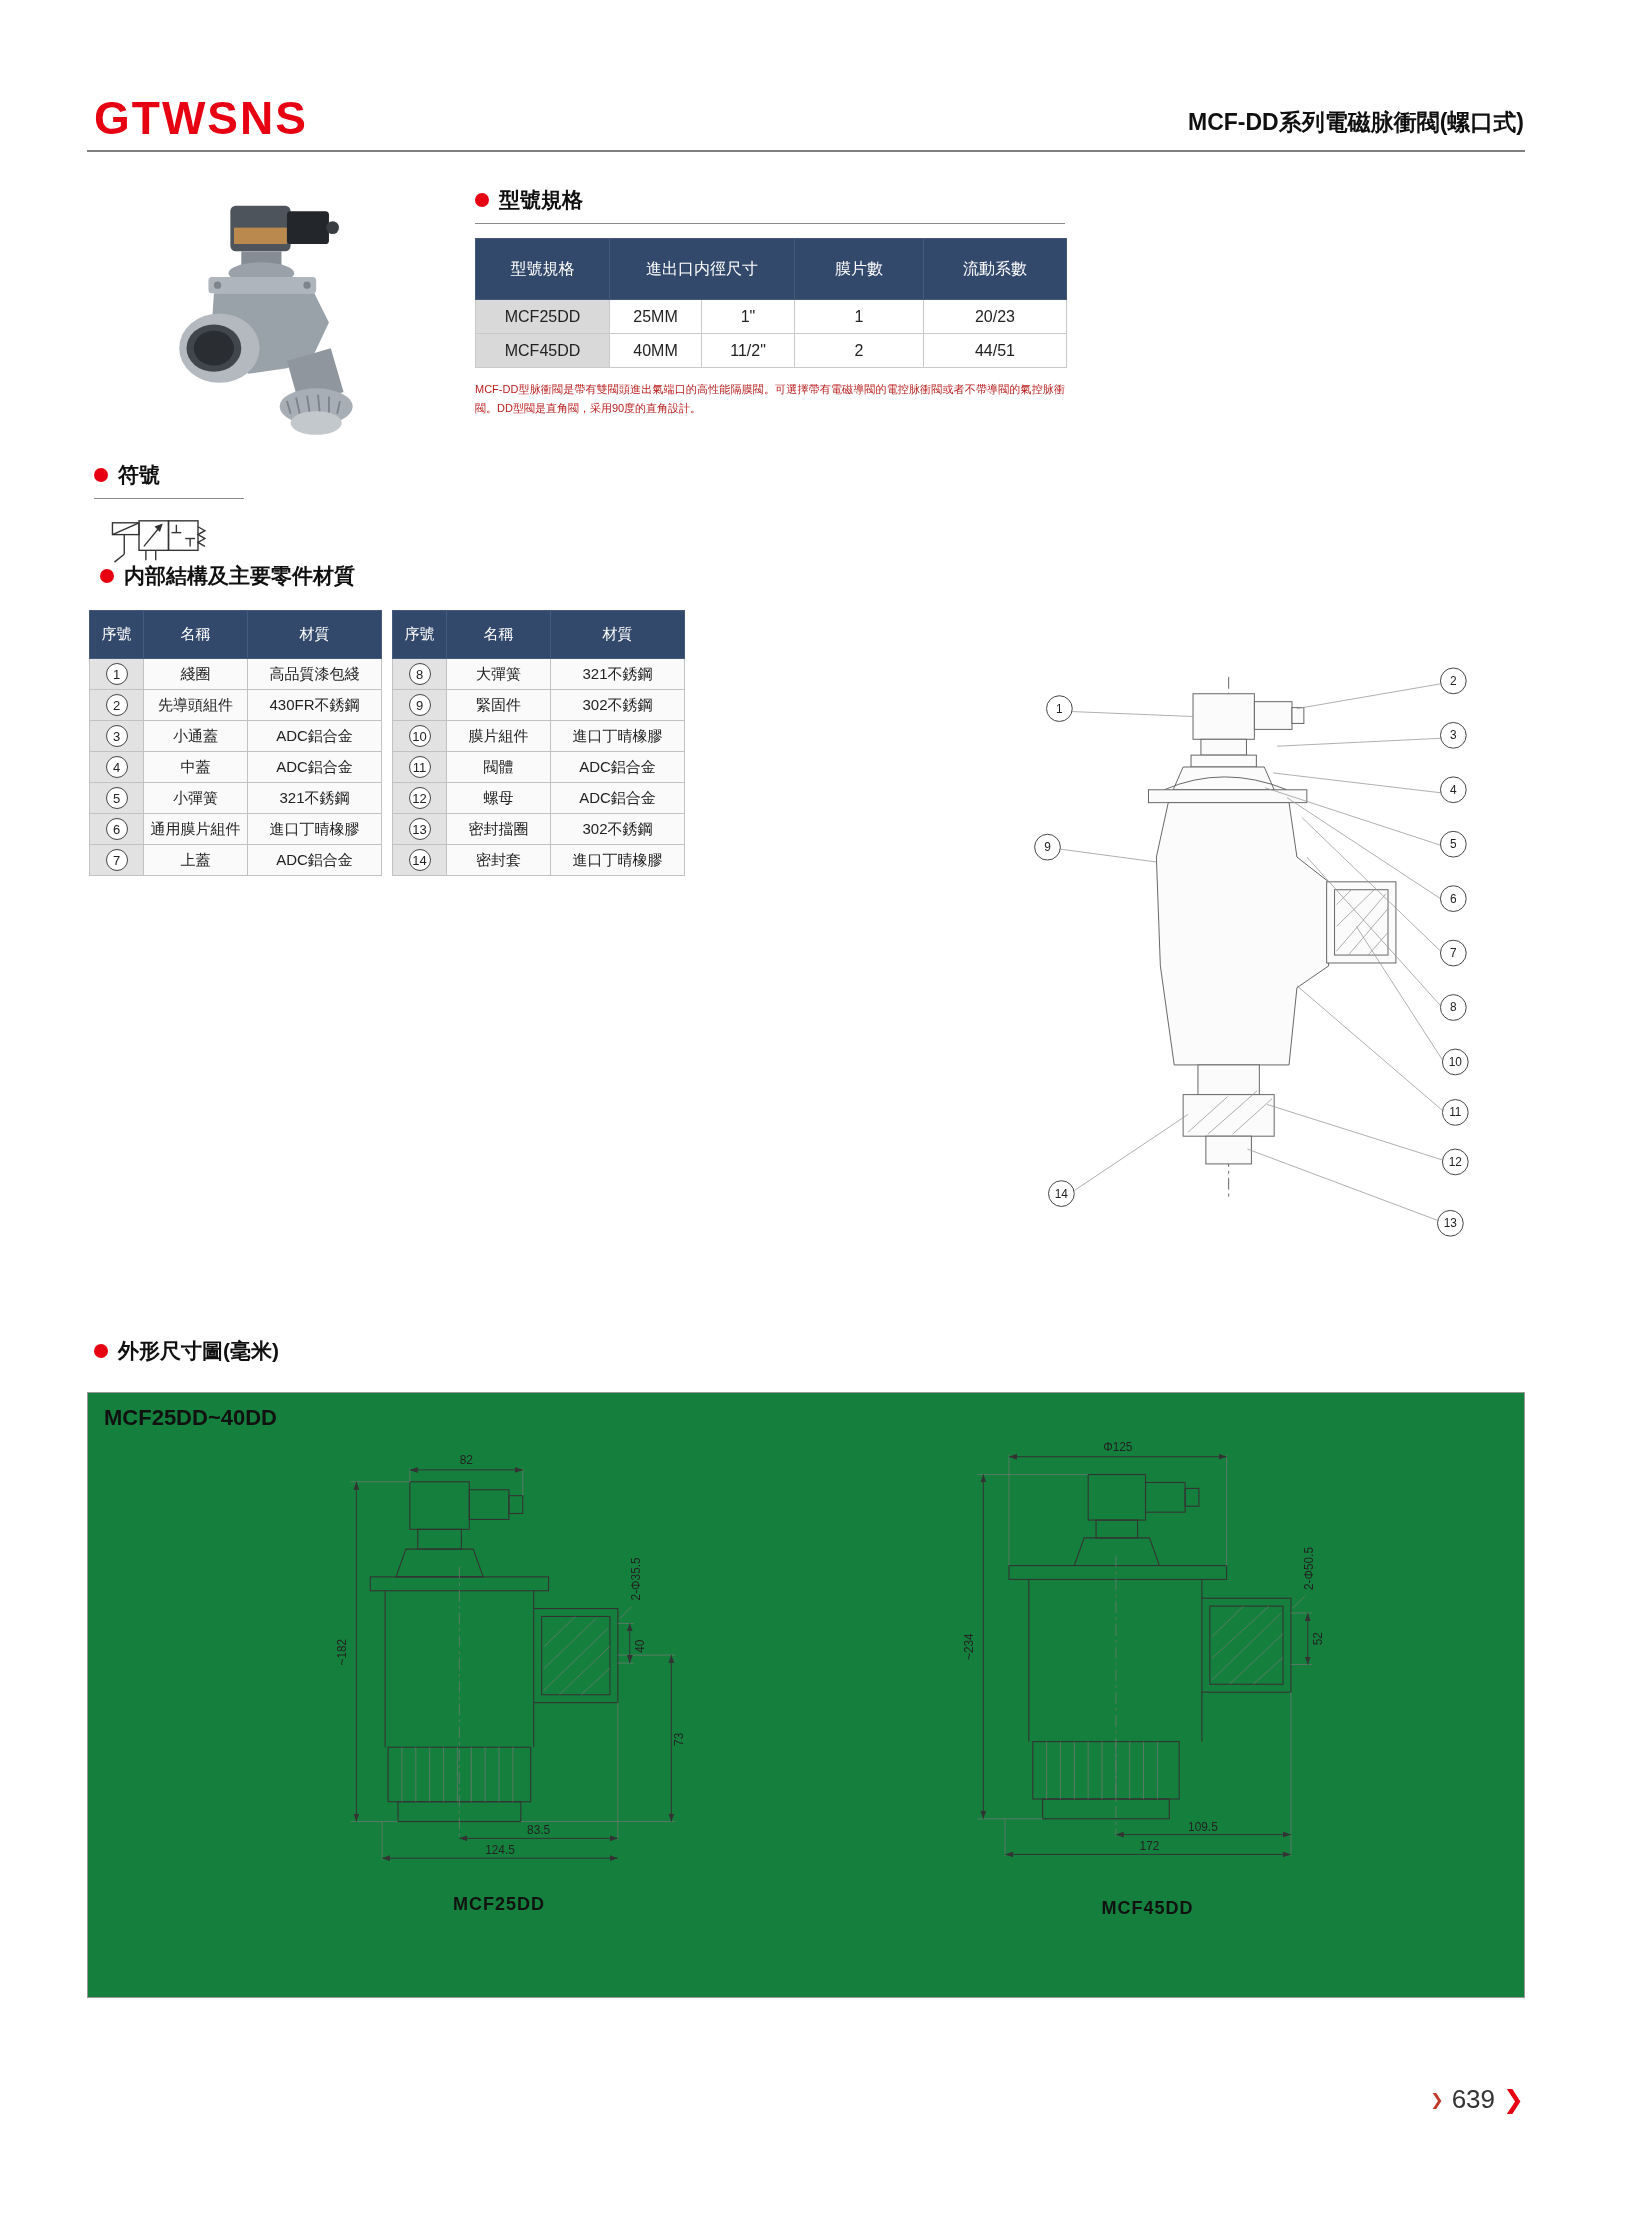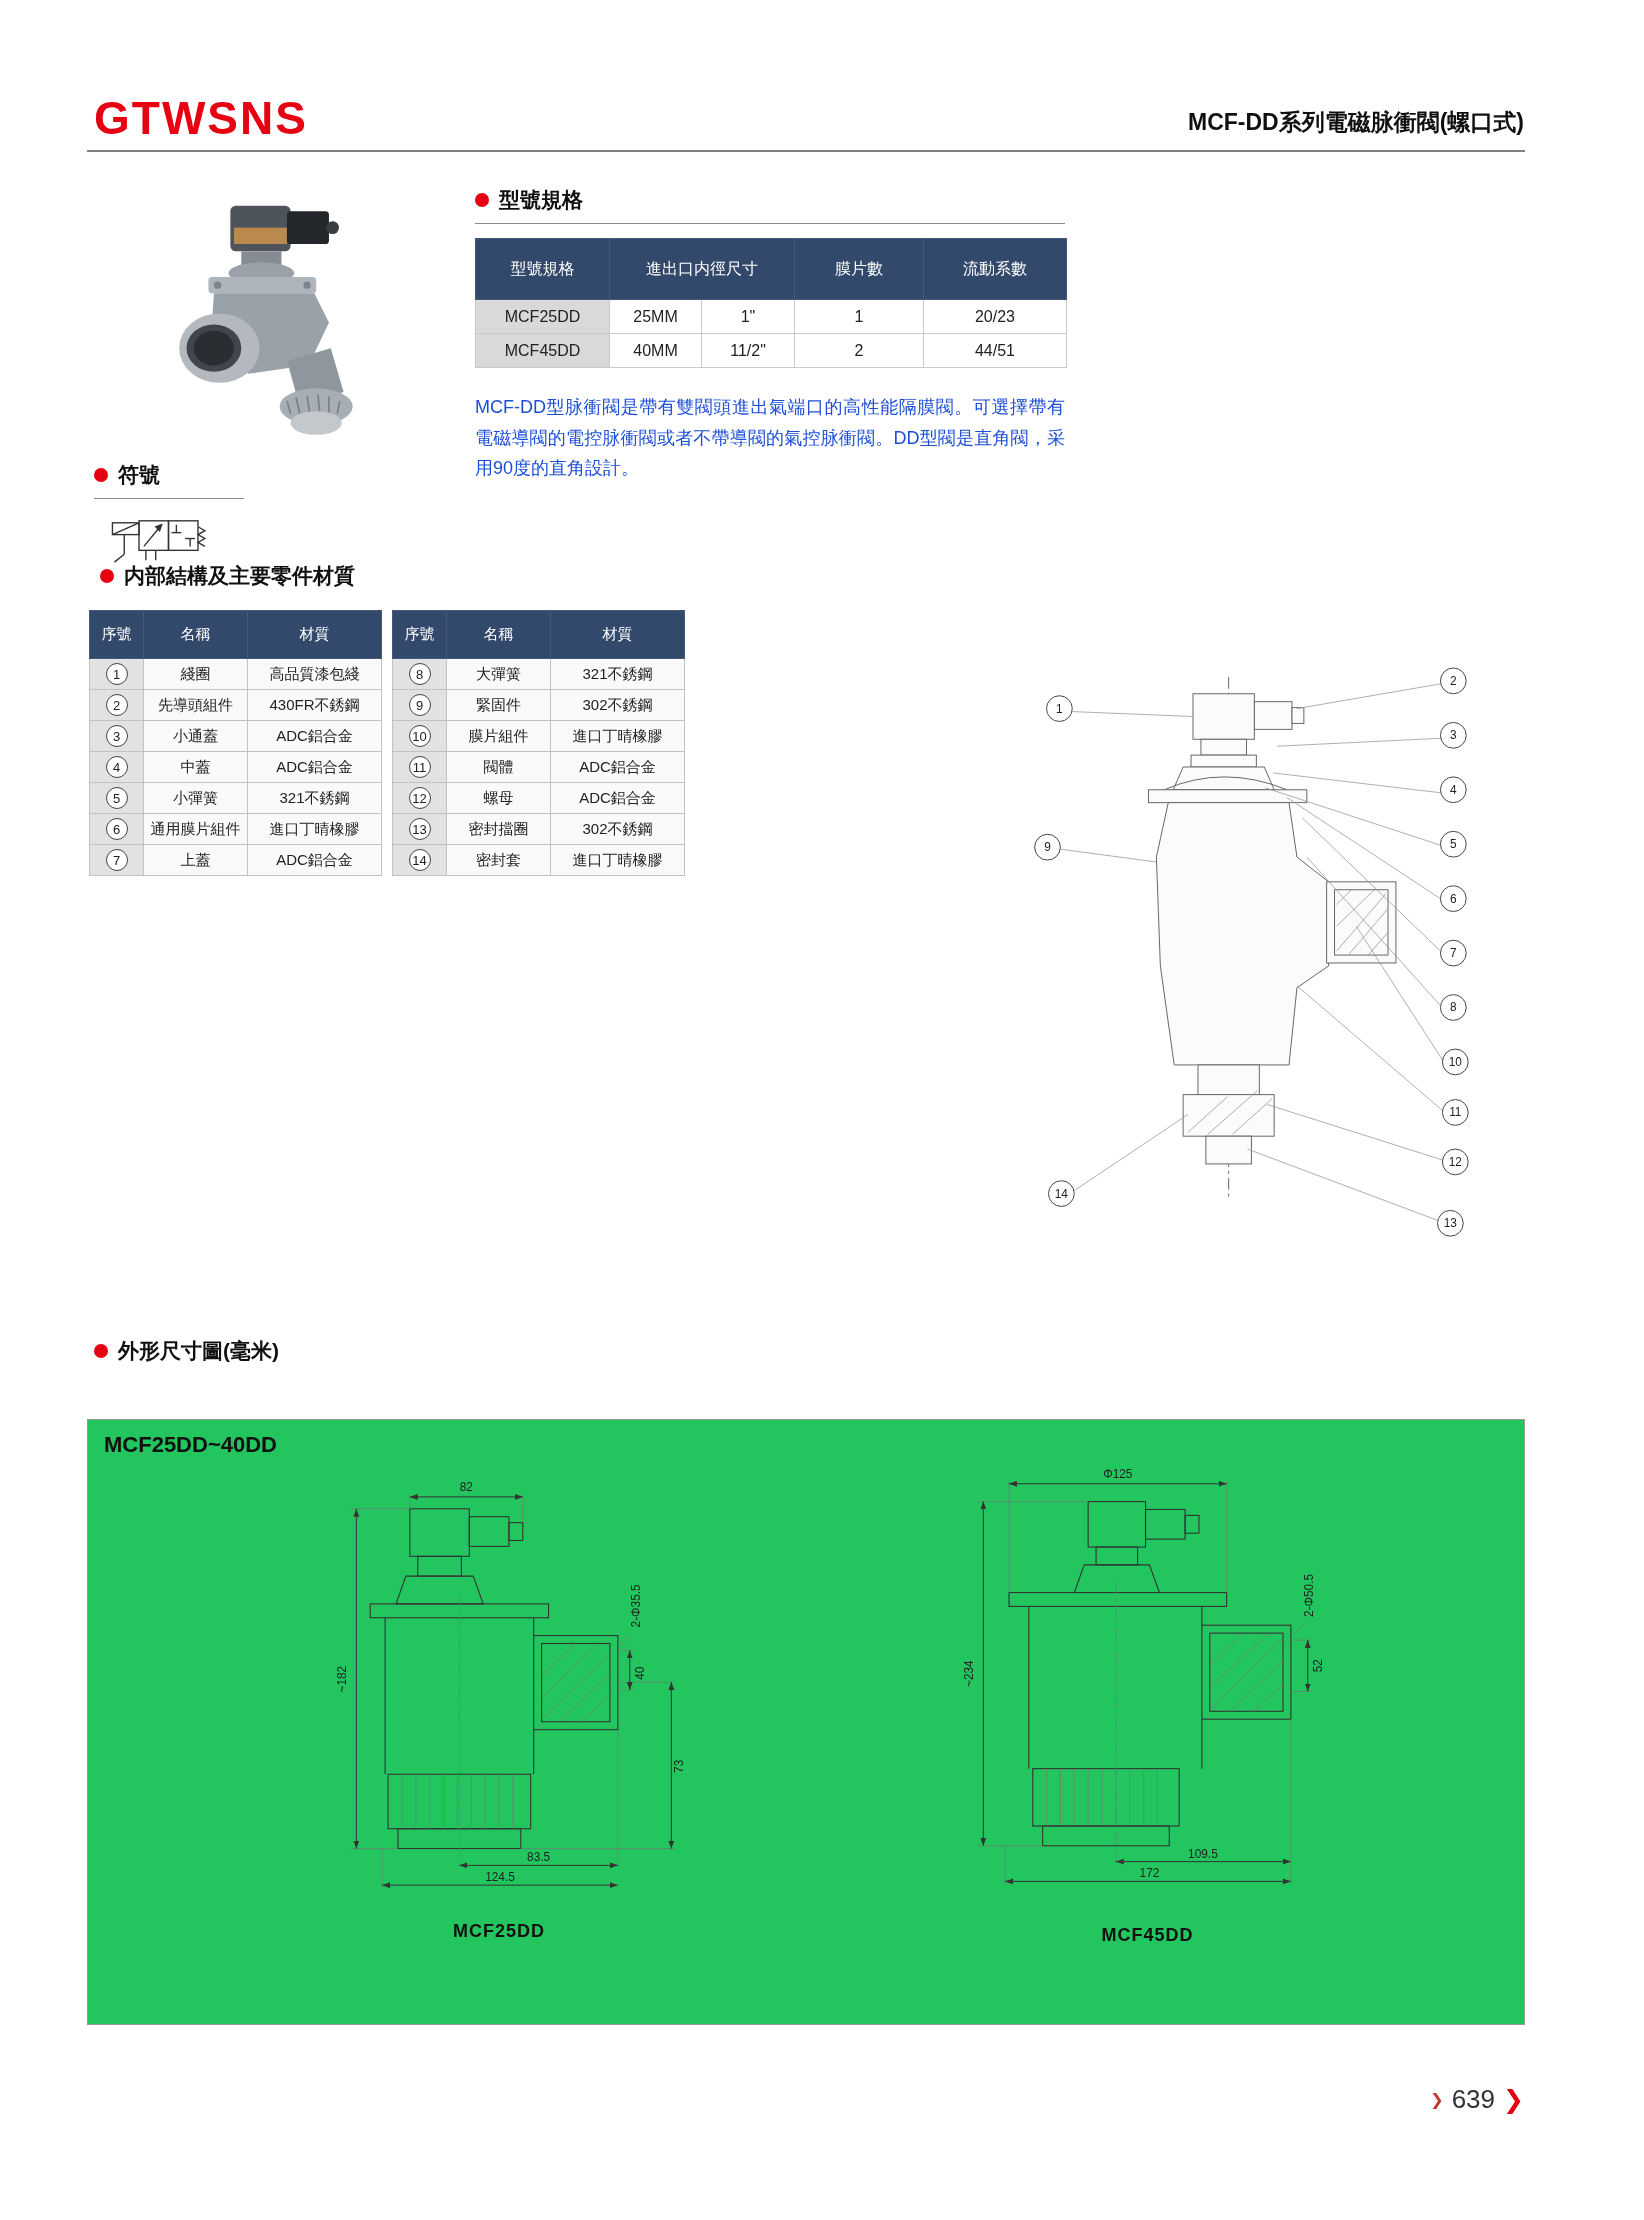"MCF-DD型脉衝閥是帶有雙閥頭進出氣端口的高性能隔膜閥。可選擇帶有電磁導閥的電" .overview p { color: #1d4ed8 -> #b91c1c; font-size: 18px -> 11px; margin-top: 12px -> none }
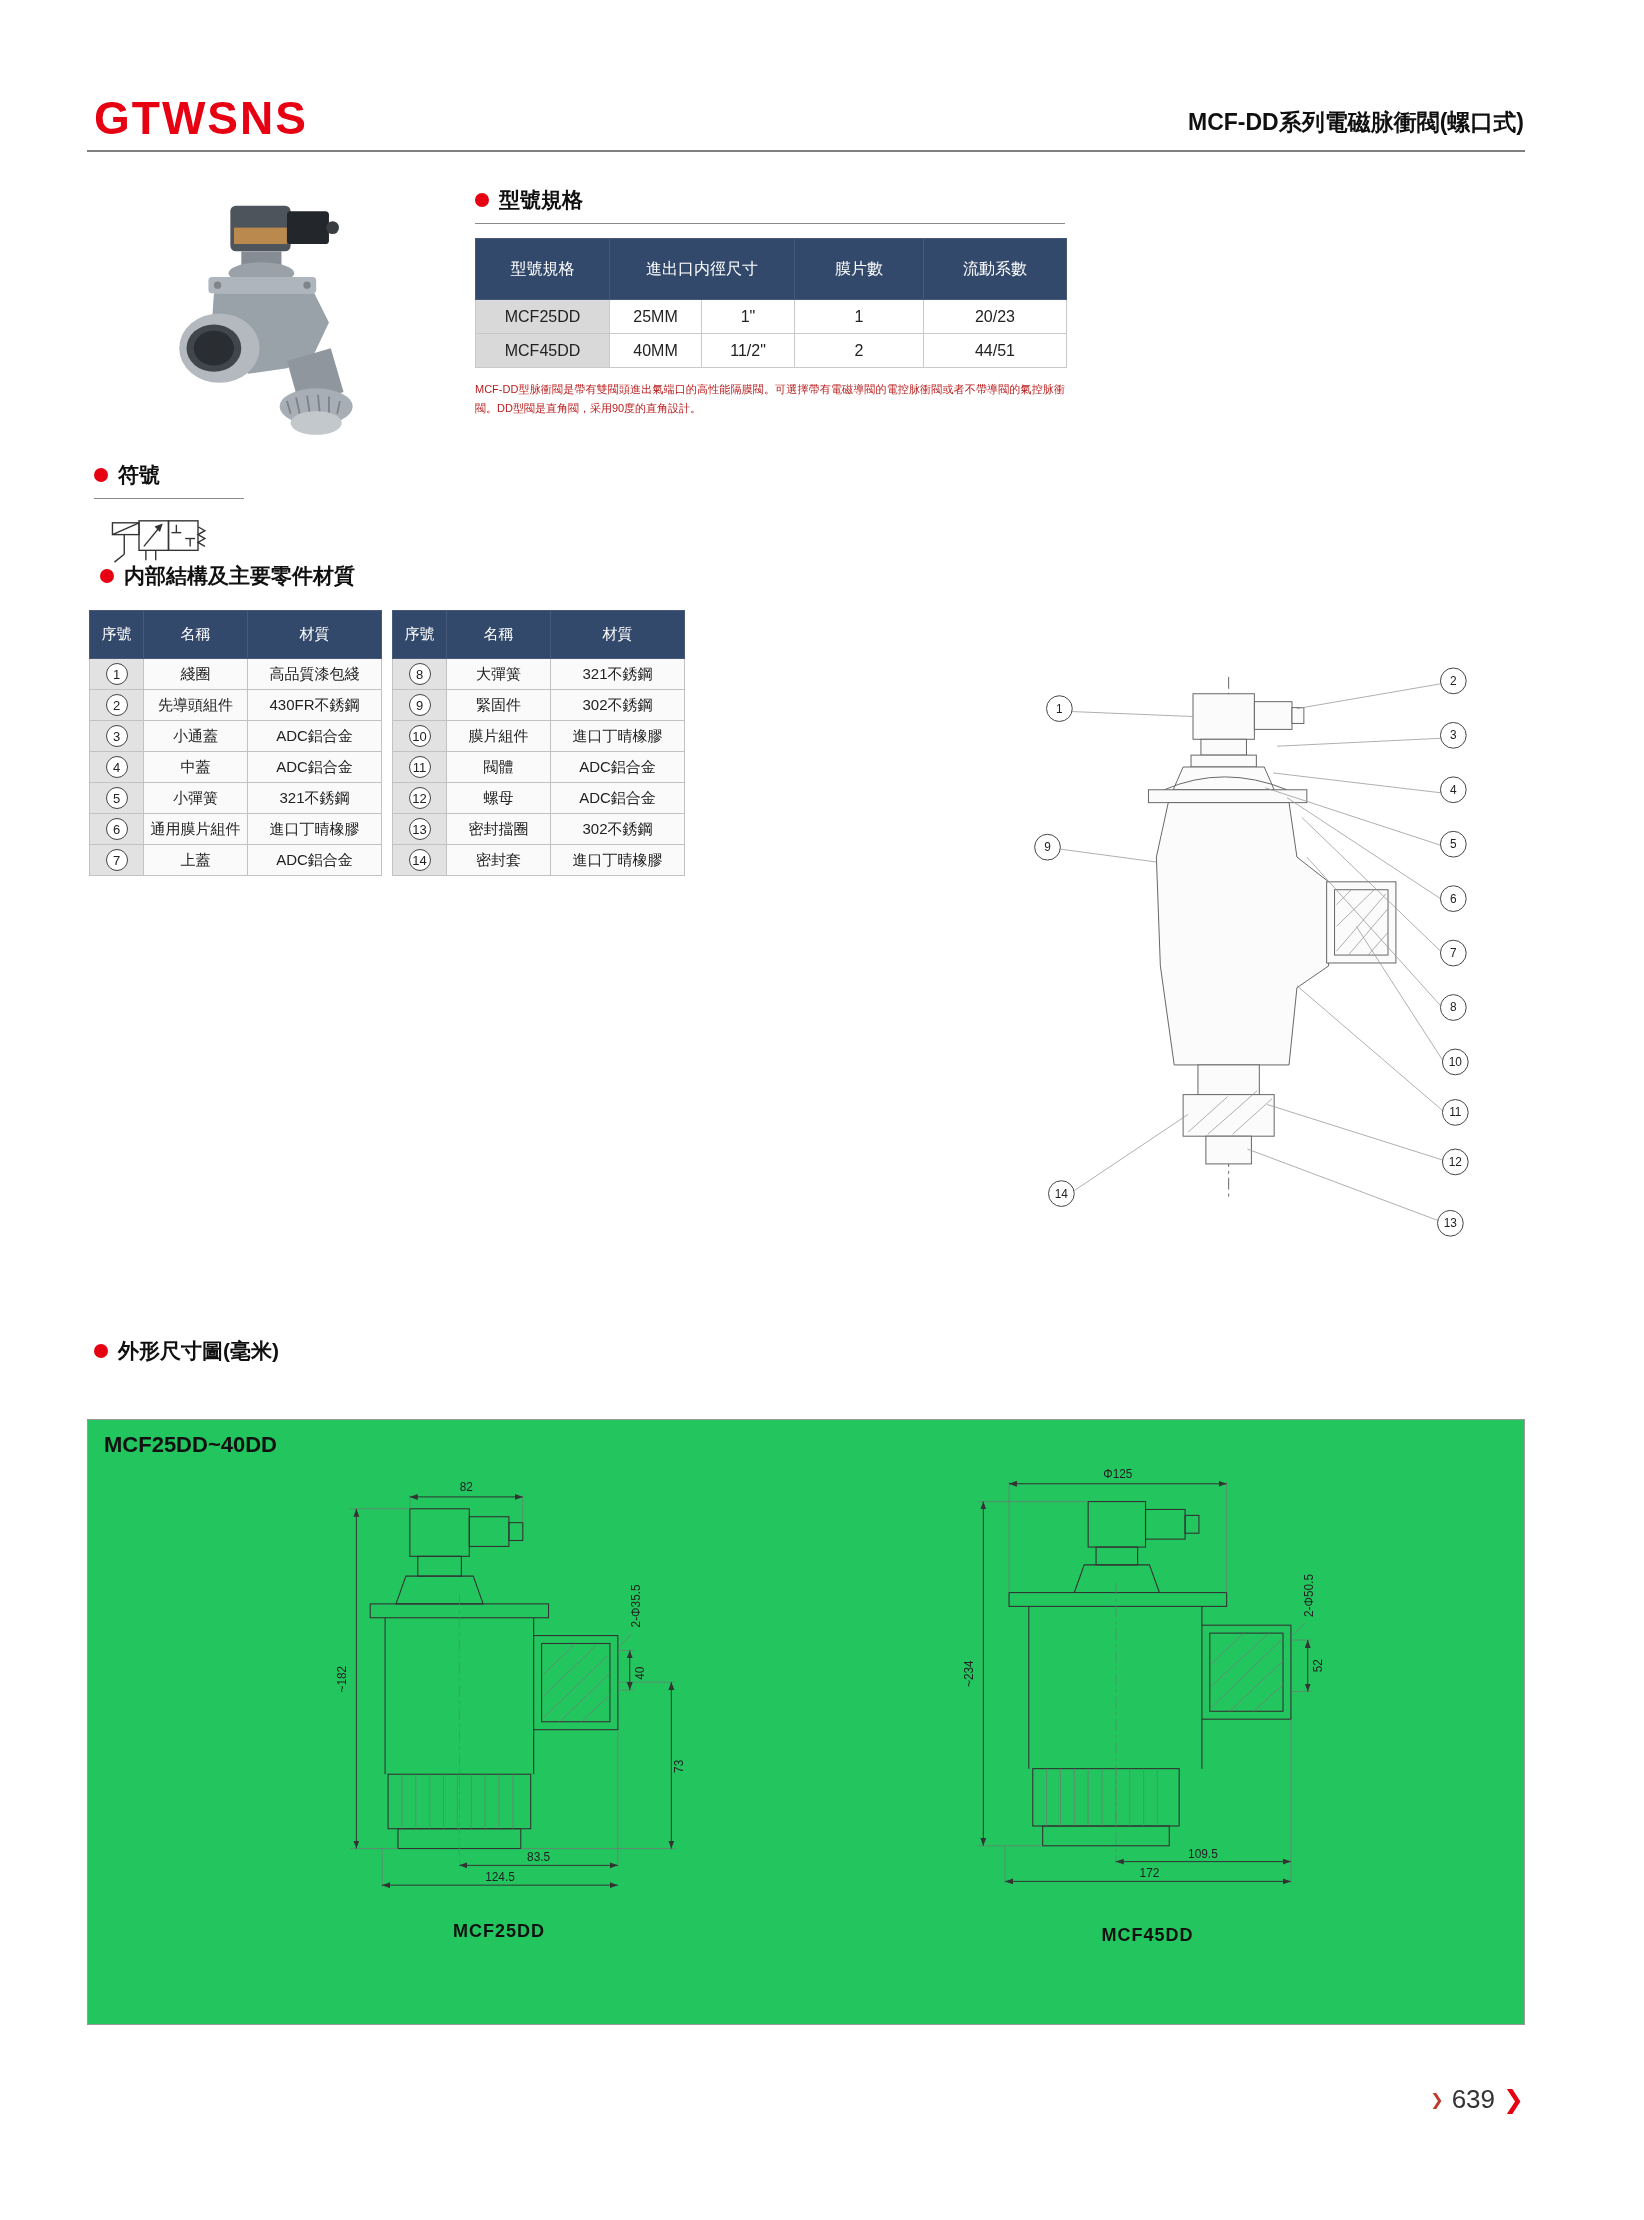"MCF25DD~40DD" .outline-box { background: #22c55e -> #15803d; margin-top: 27px -> none }
